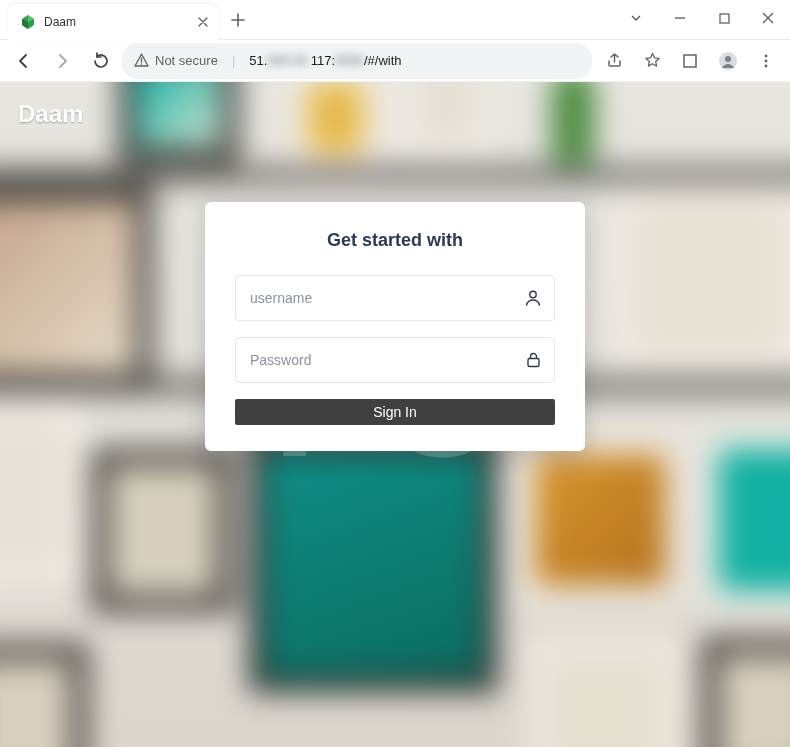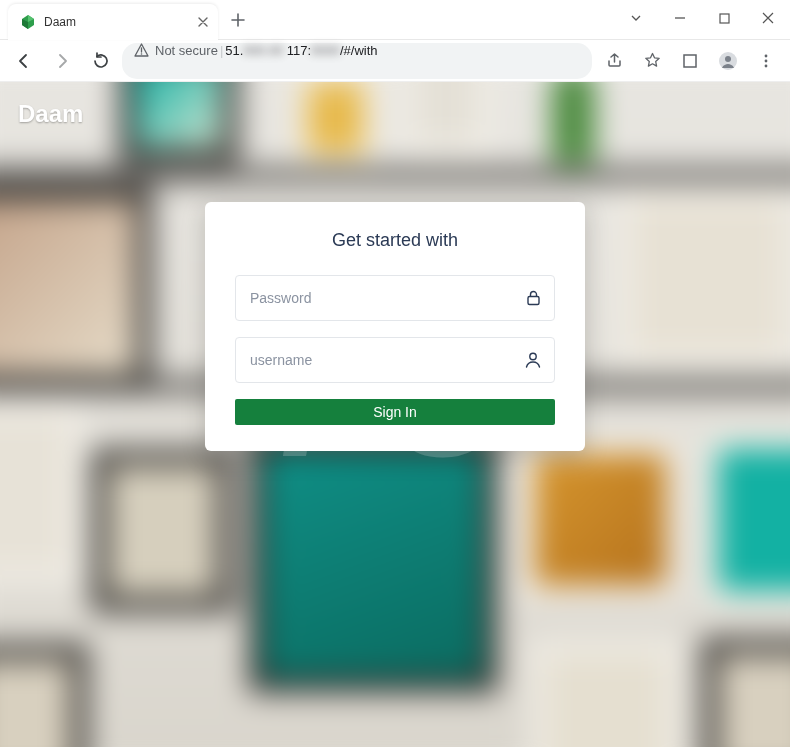"Not secure" .addr { align-items: flex-start -> center; gap: 2px -> 14px }
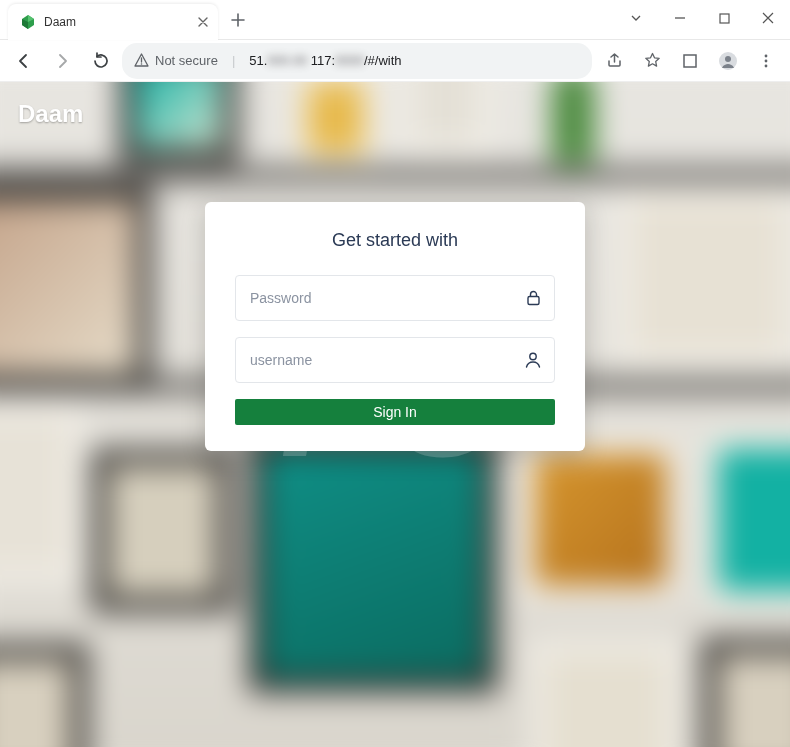"Get started with" .card h2 { font-weight: 400 -> 700 }
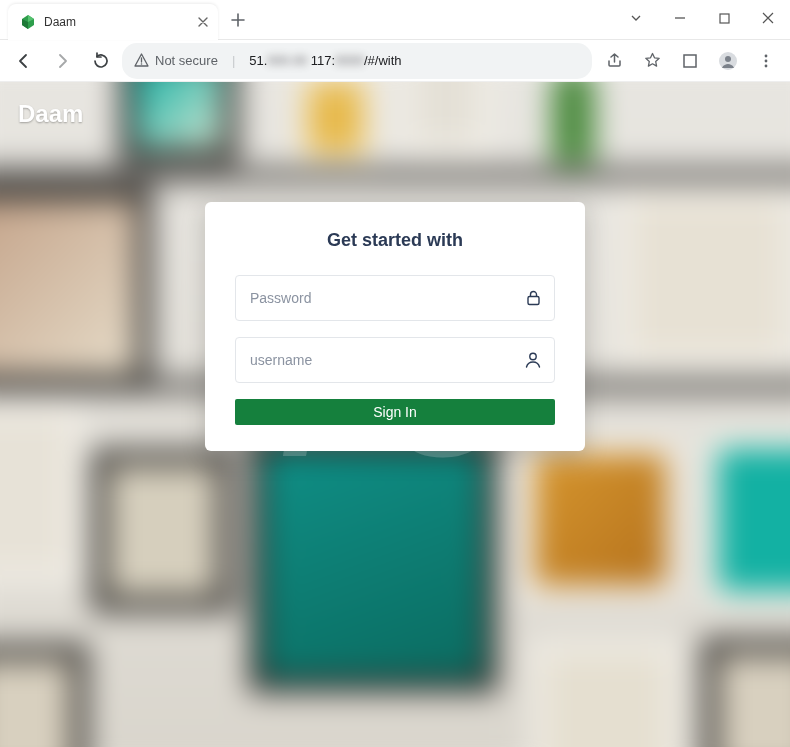"Password" div.field { order: before "username" -> after "username" }
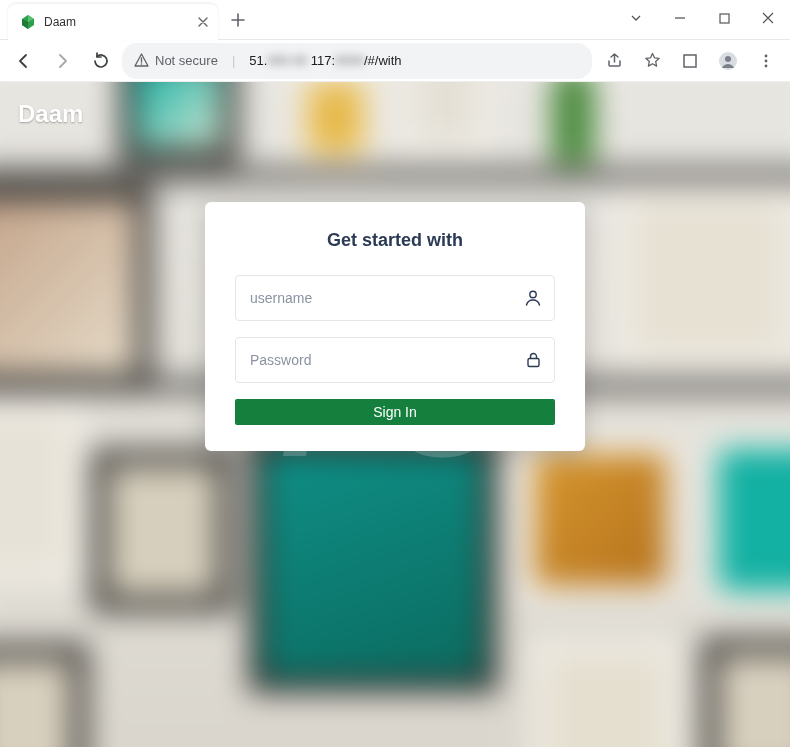"Sign In" .signin { background: #15803d -> #404040 }
